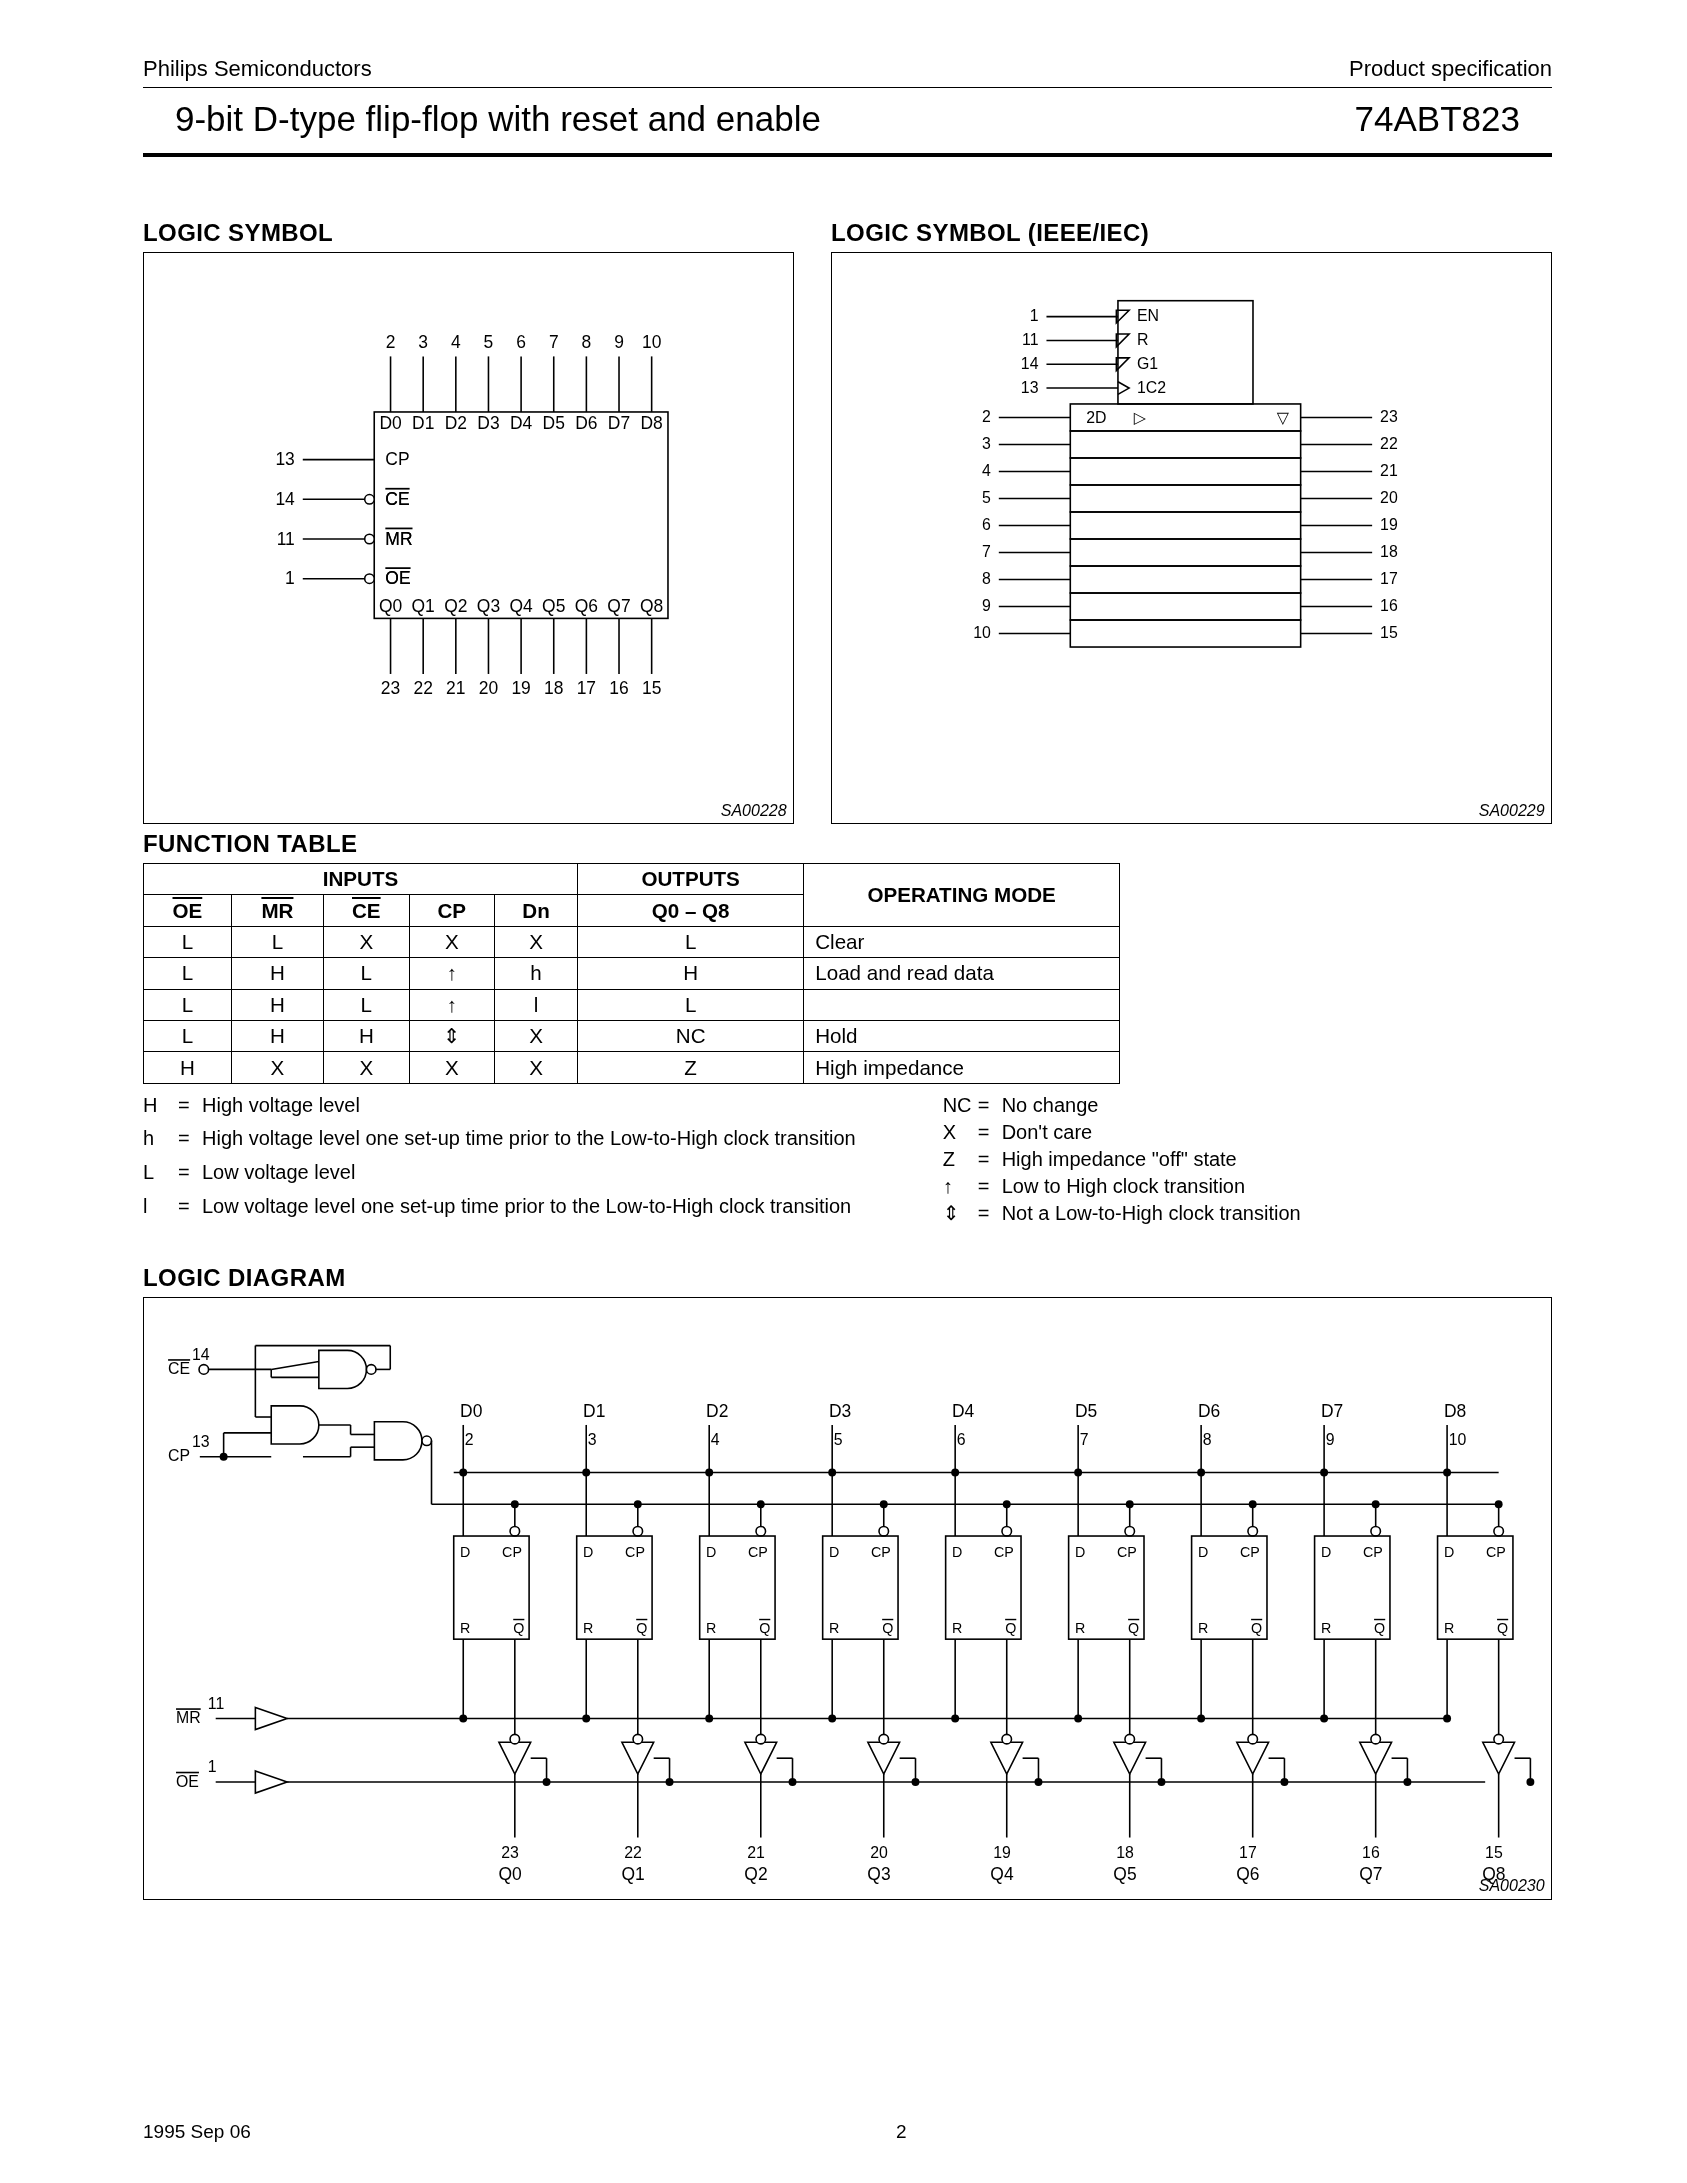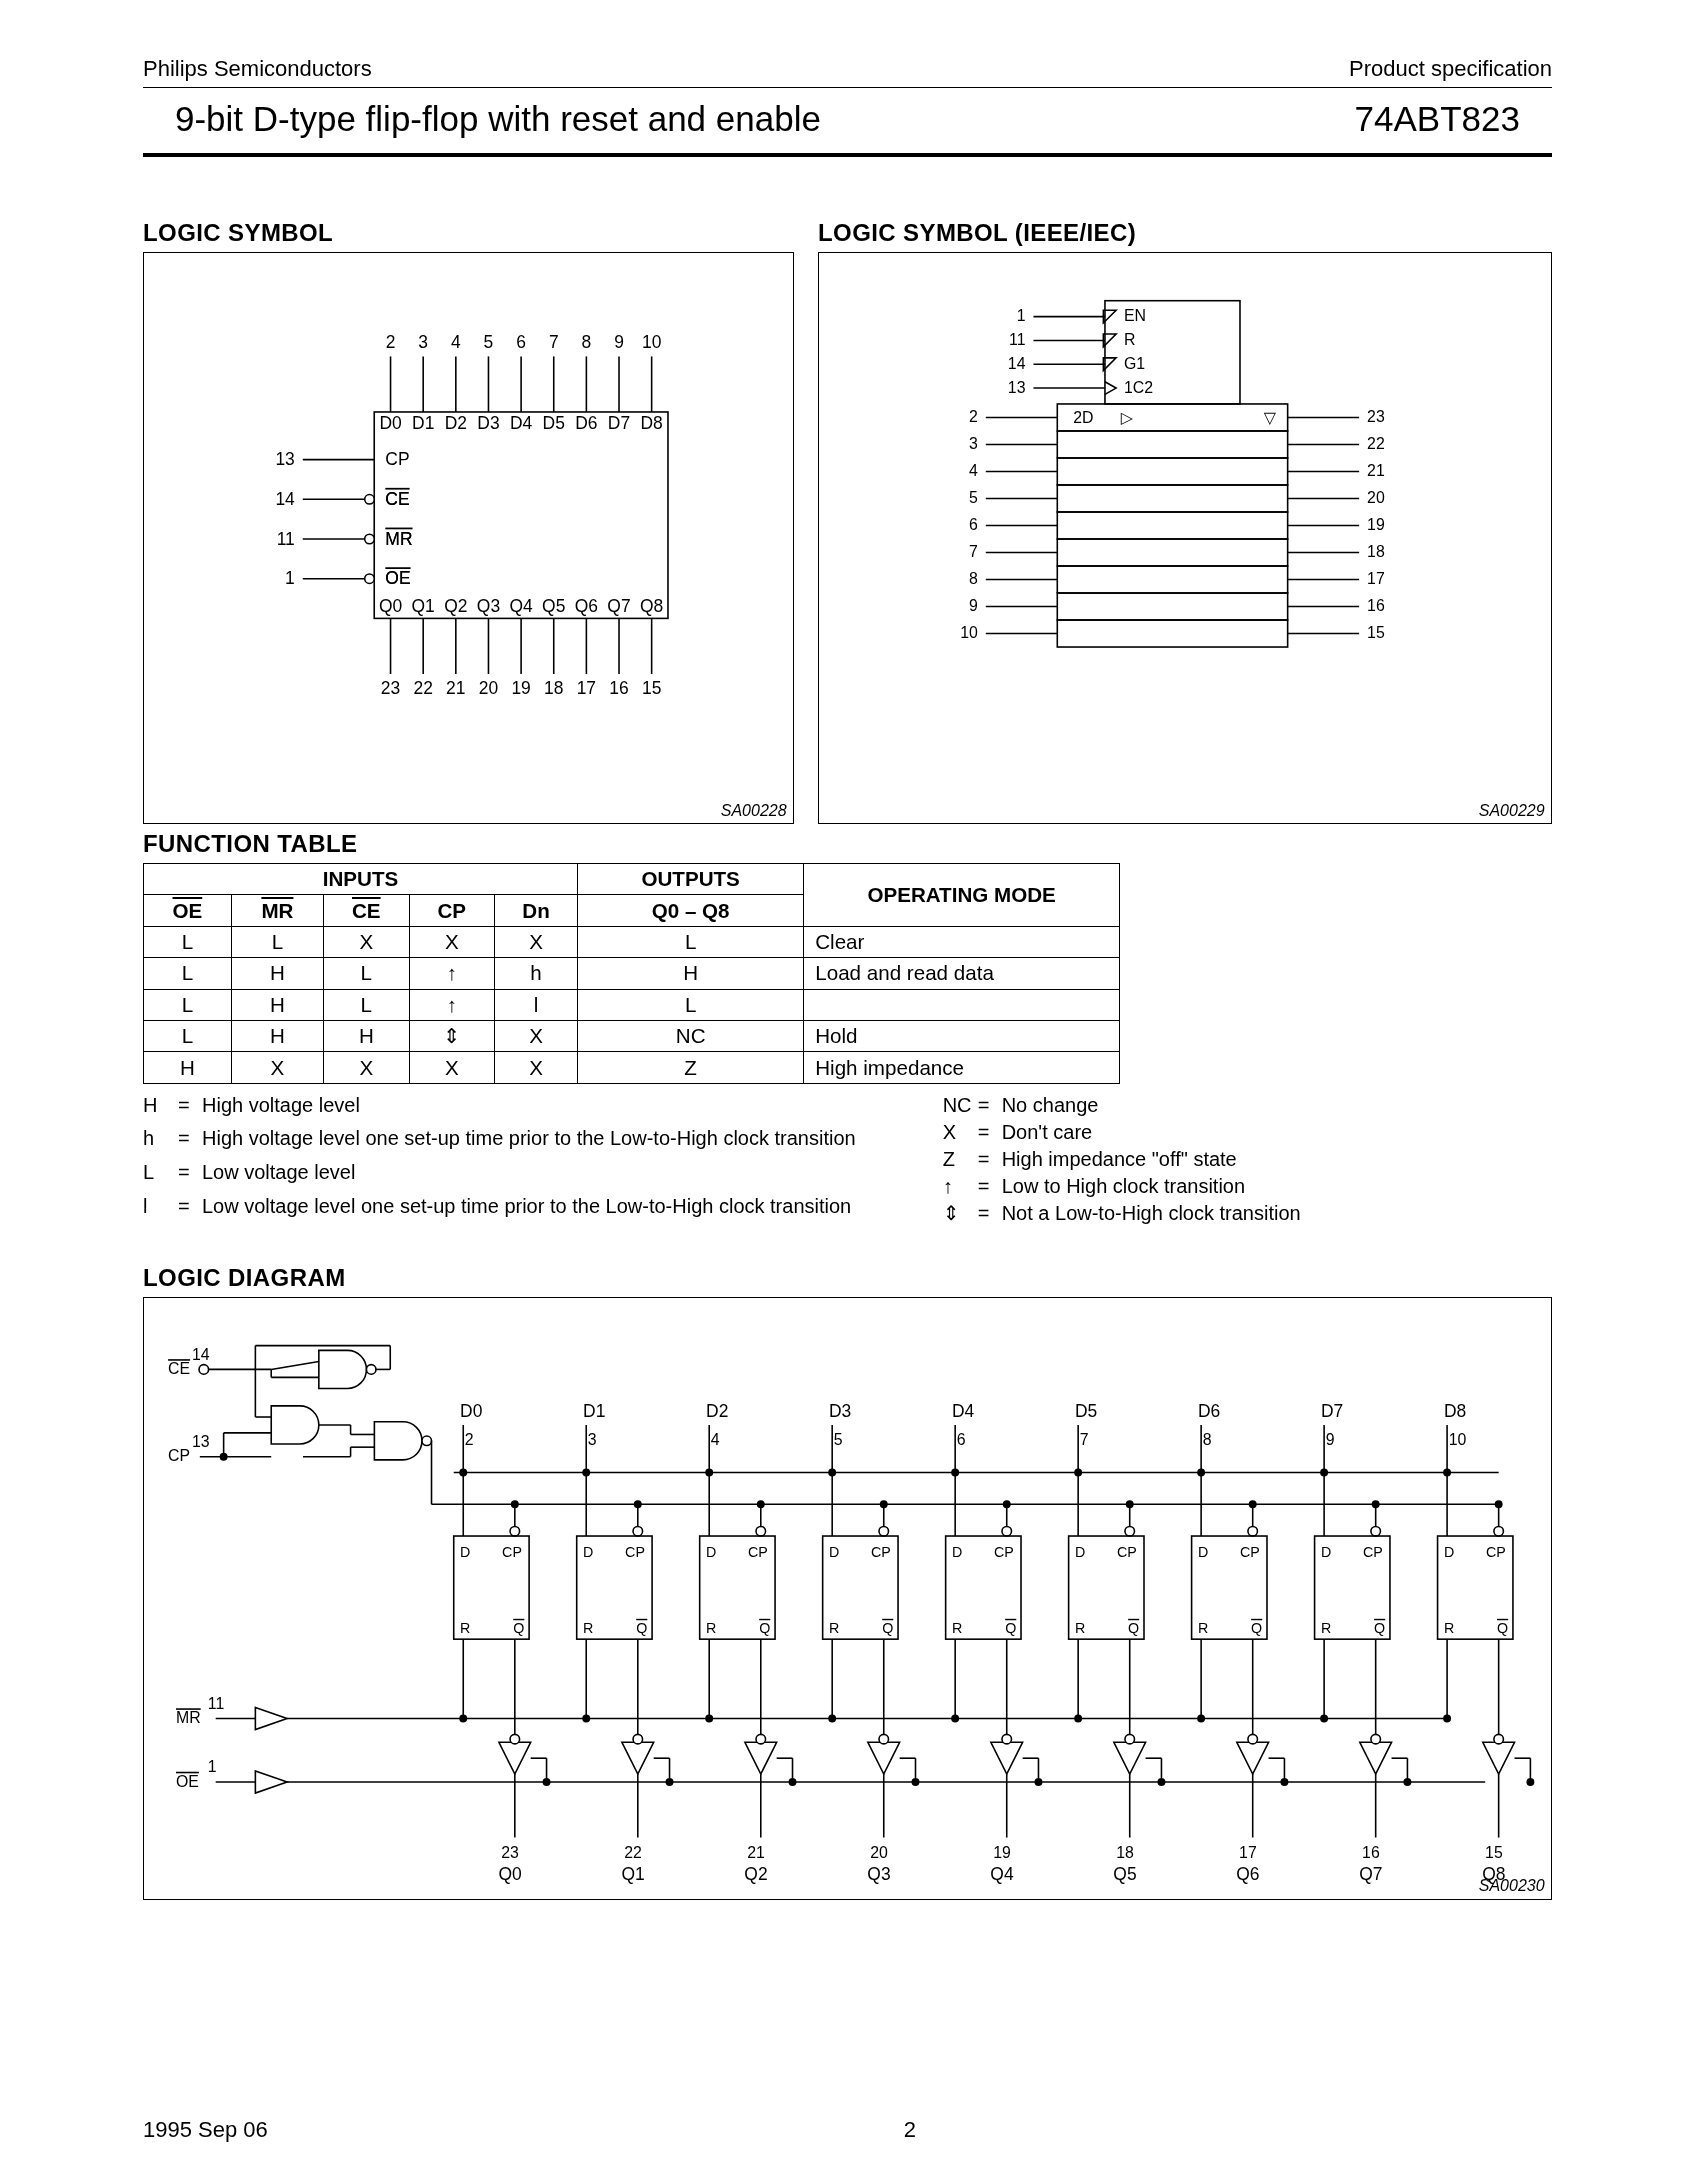"LOGIC SYMBOL" .two-col { gap: 24px -> 37px }
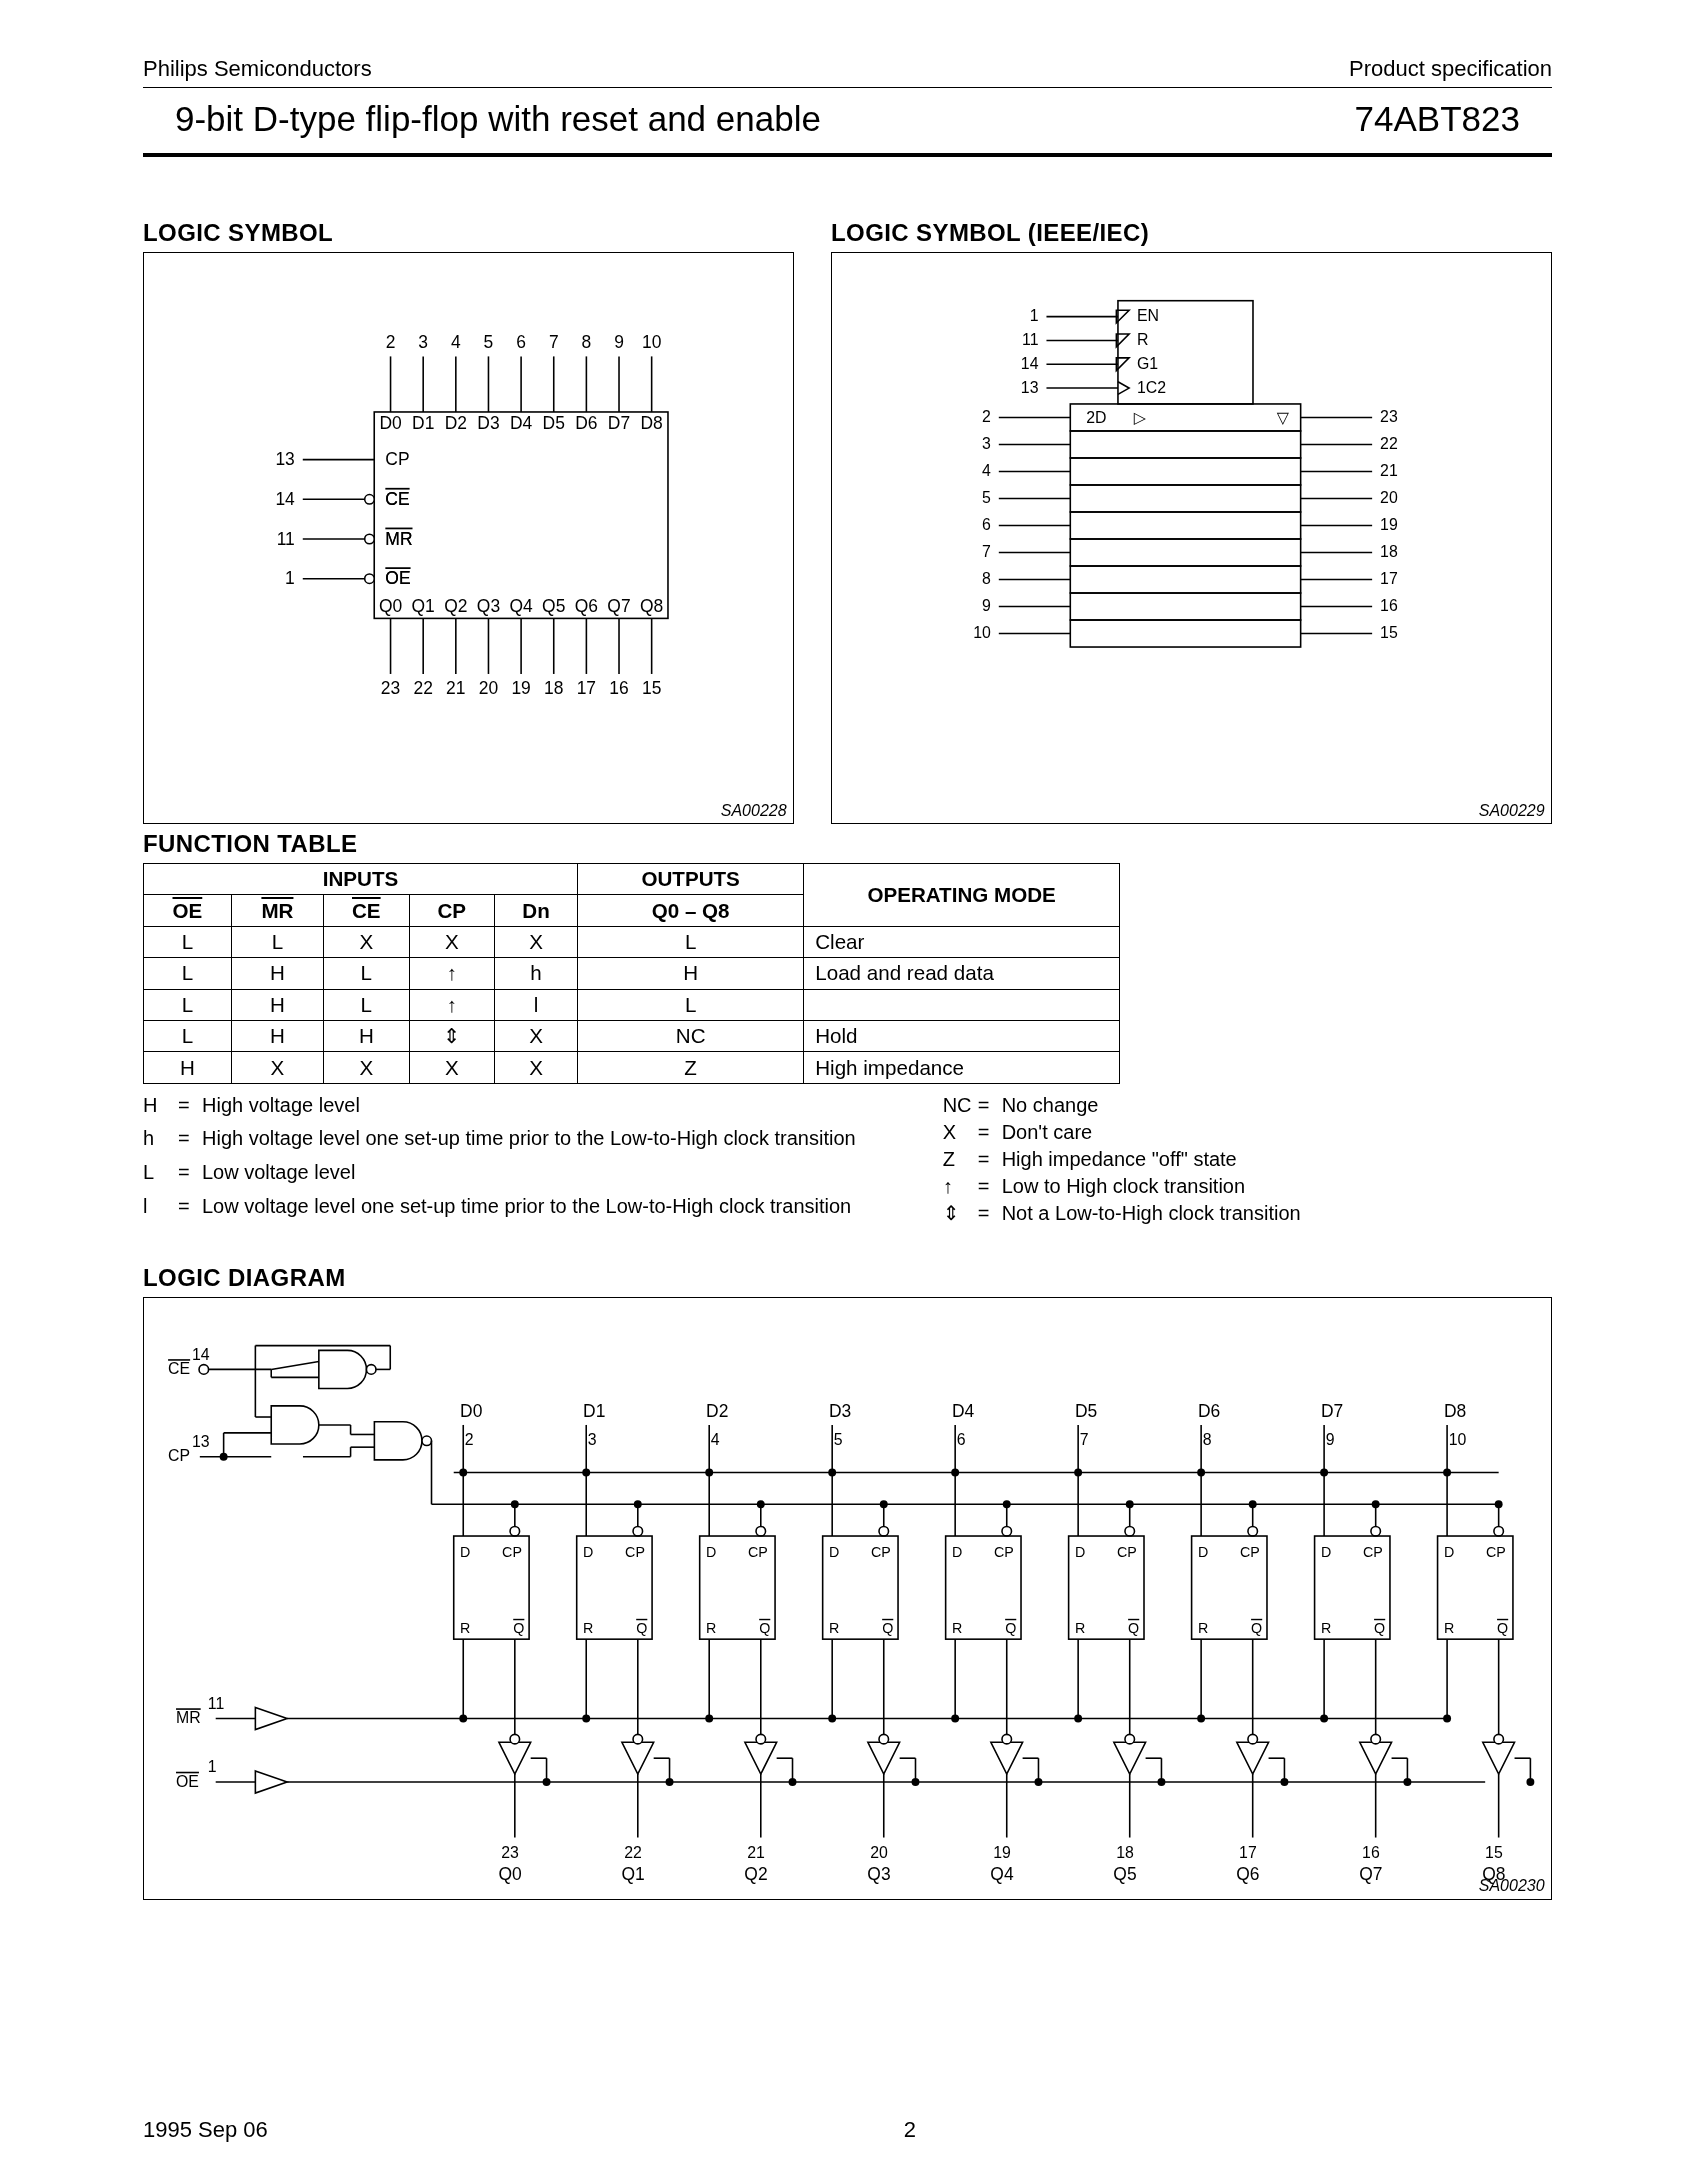"1995 Sep 06" .footer-row { font-size: 22px -> 19px }
